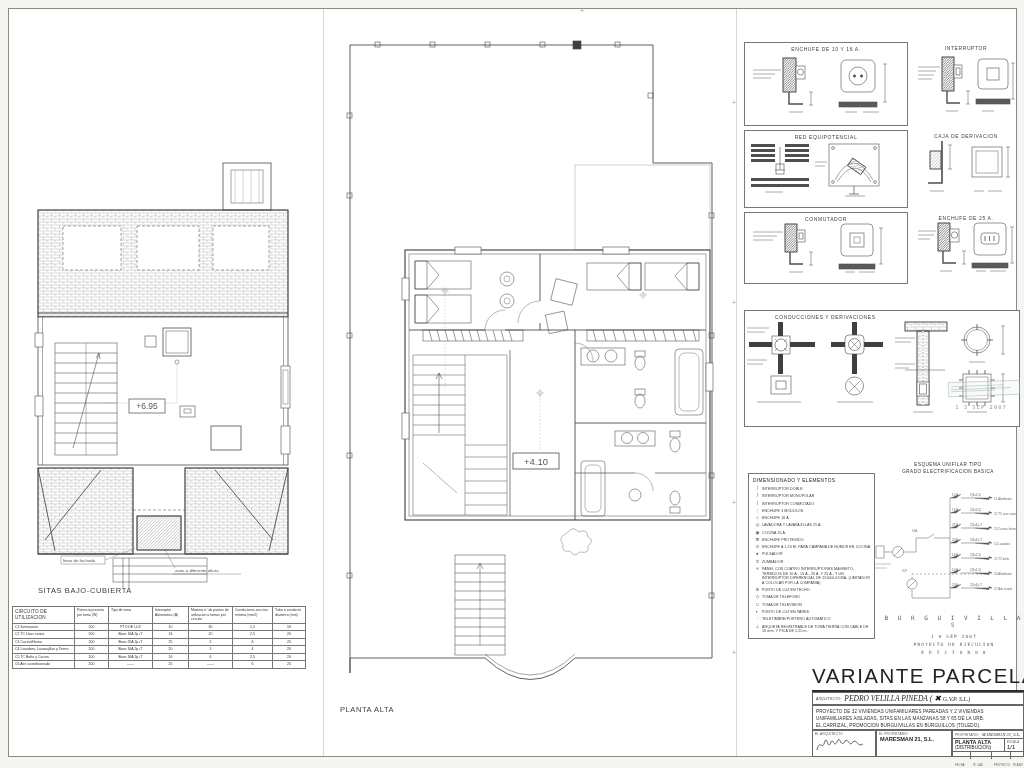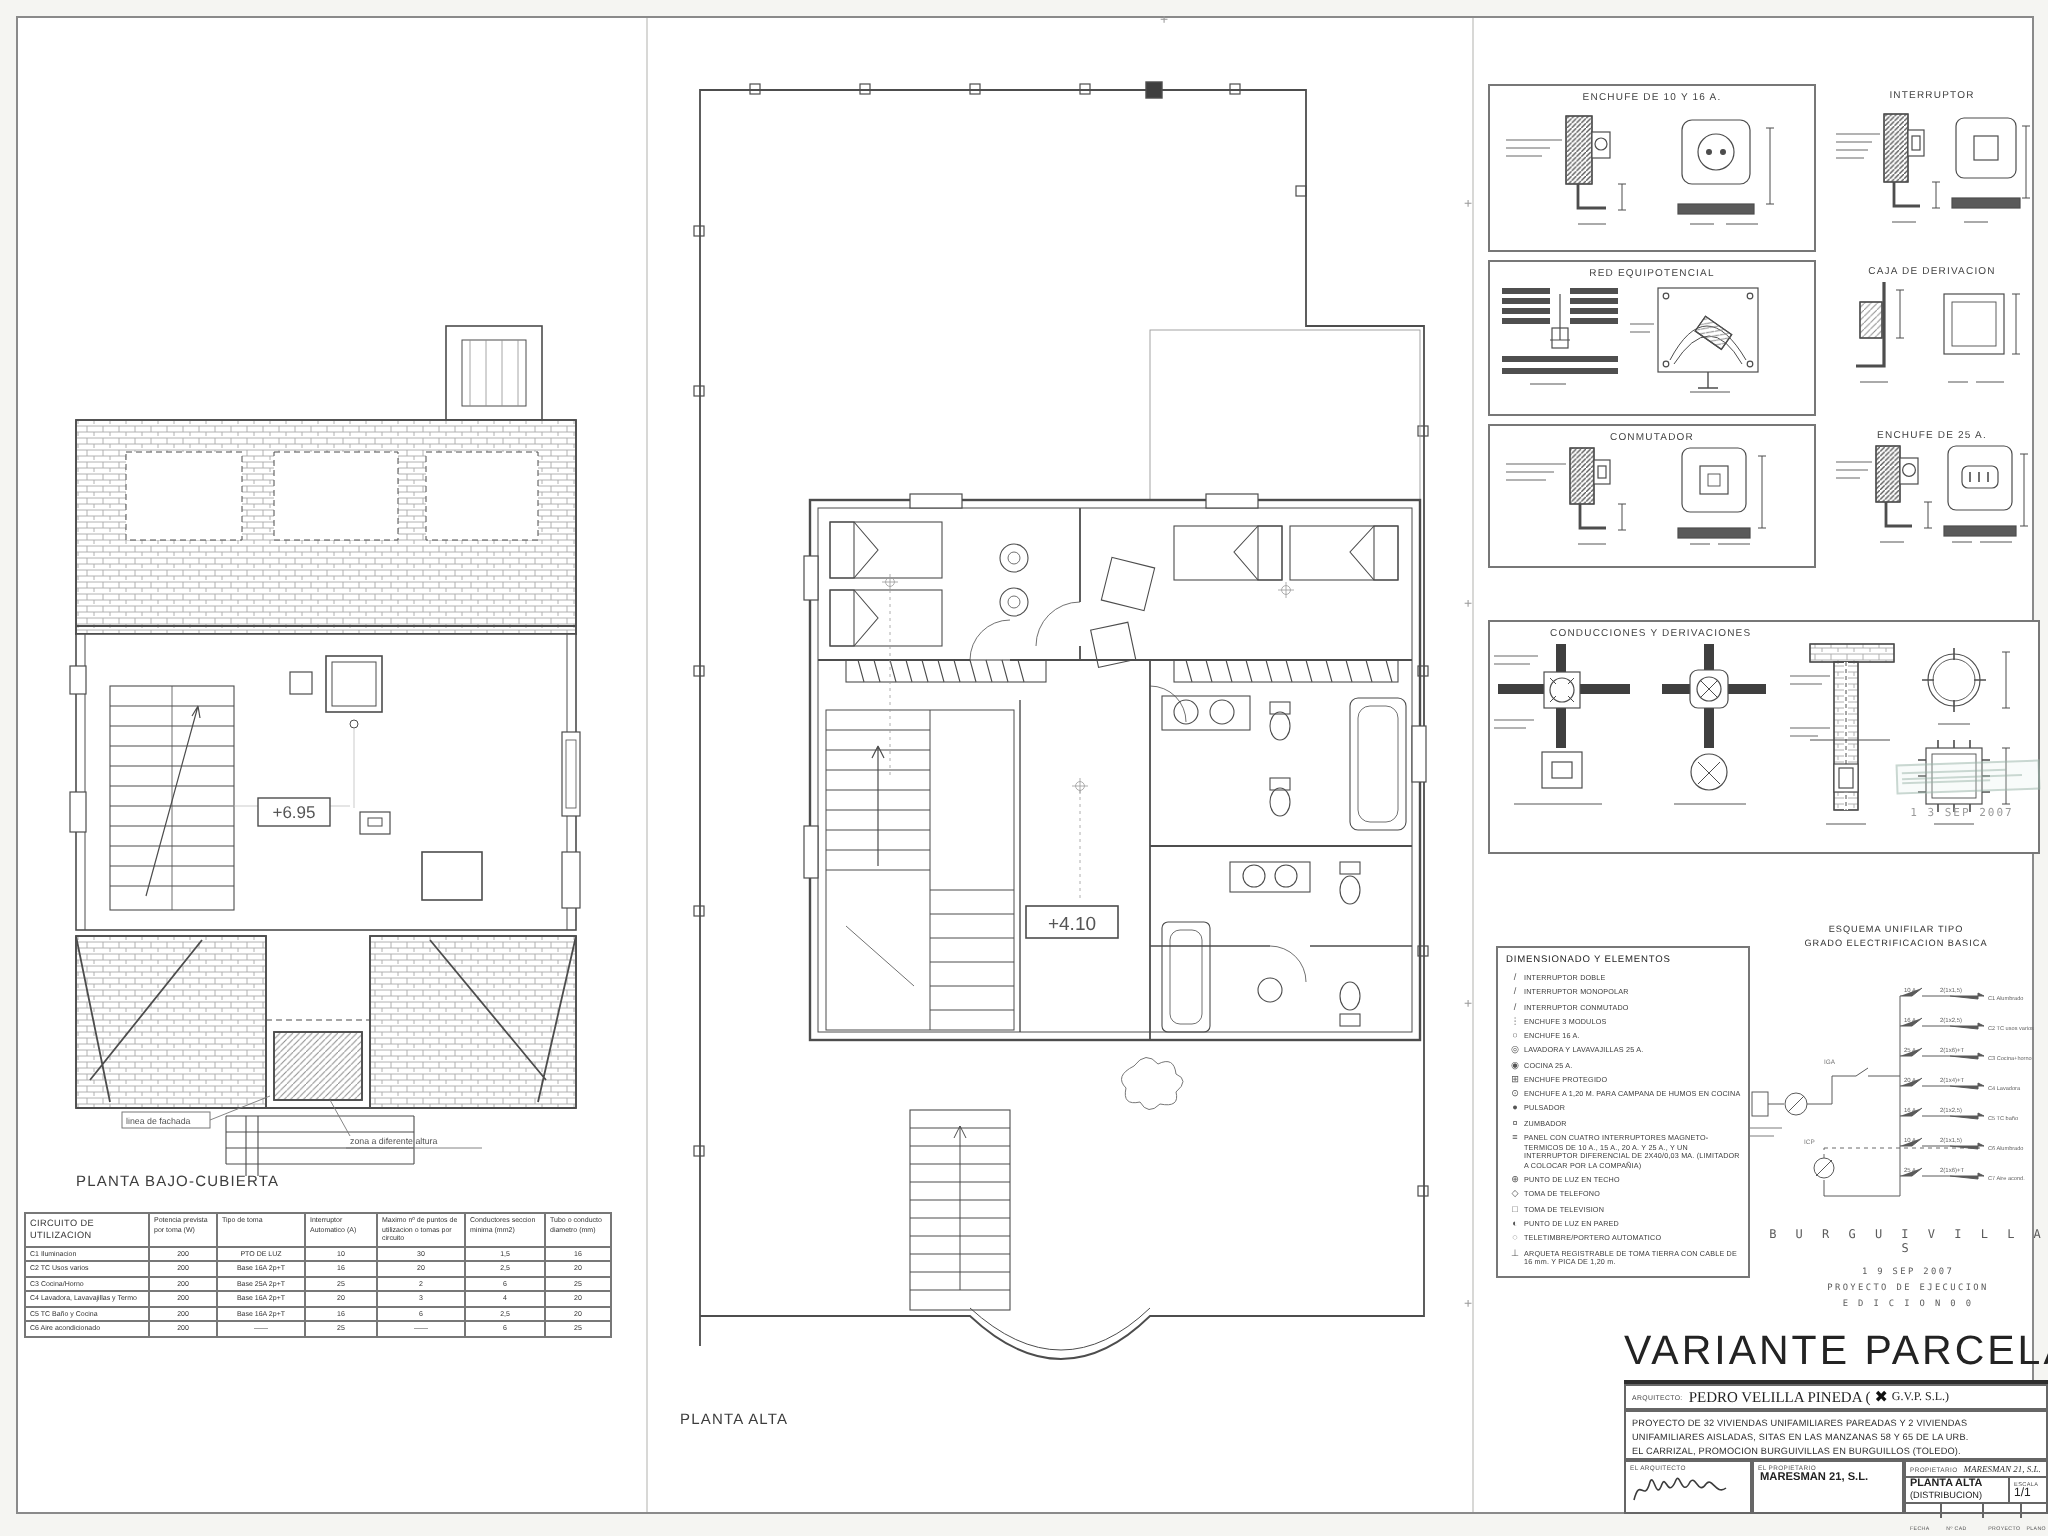"PLANTA BAJO-CUBIERTA" div.abs { text: PLANTA -> SITAS }
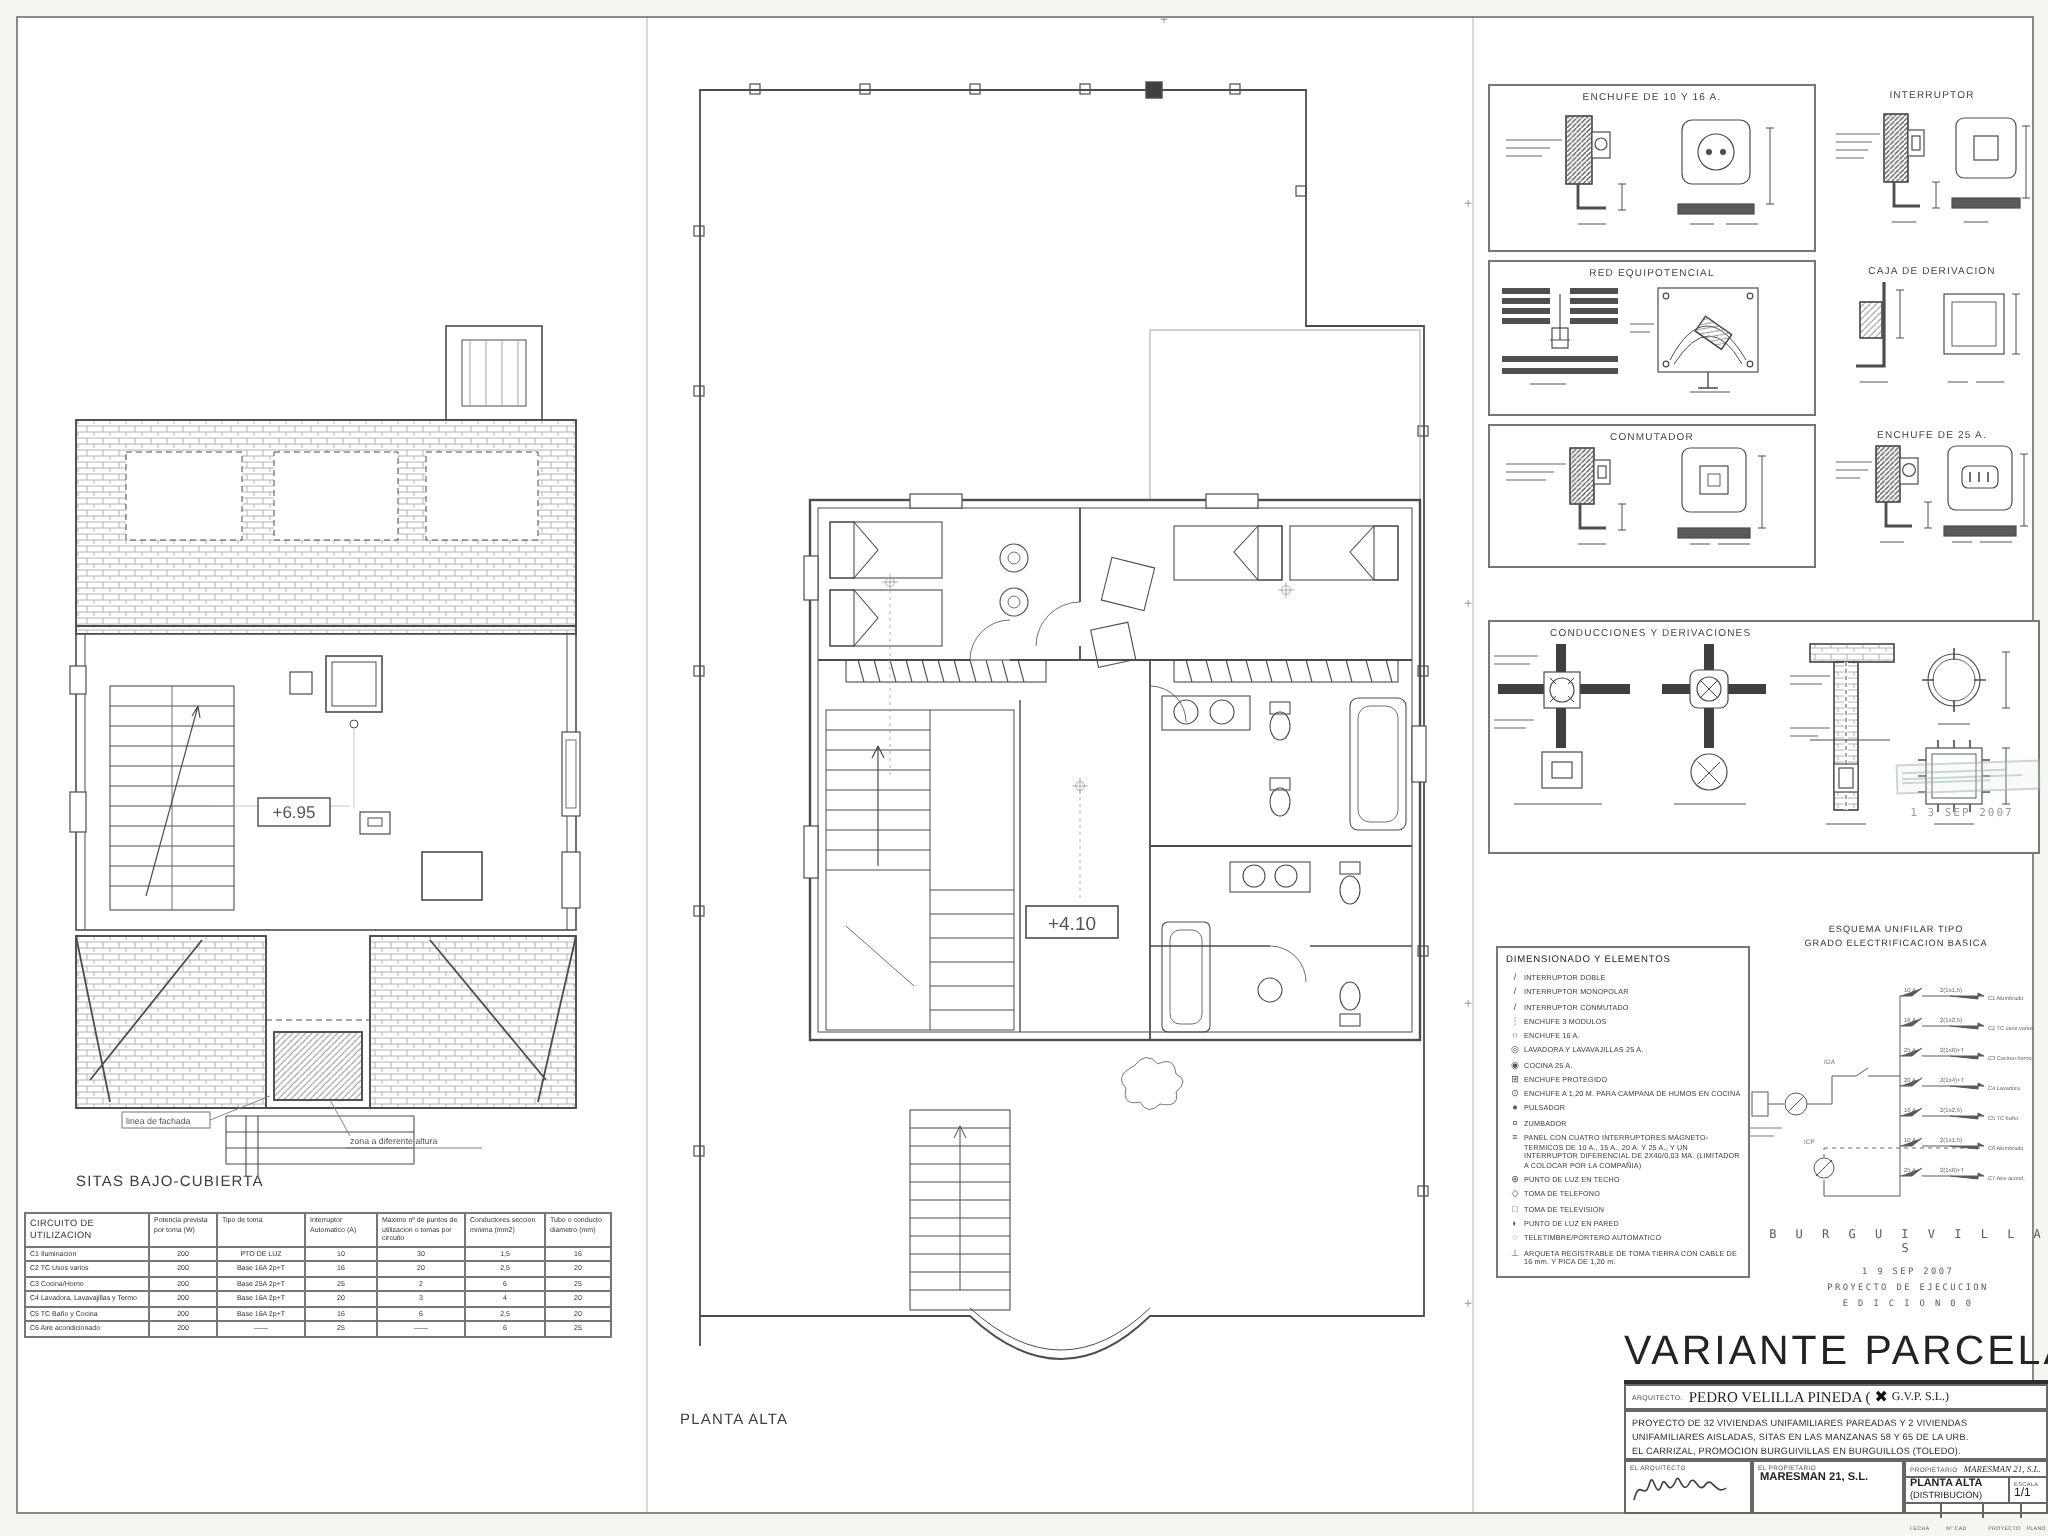"PEDRO VELILLA PINEDA (" div.tbrow { font-style: none -> italic }
